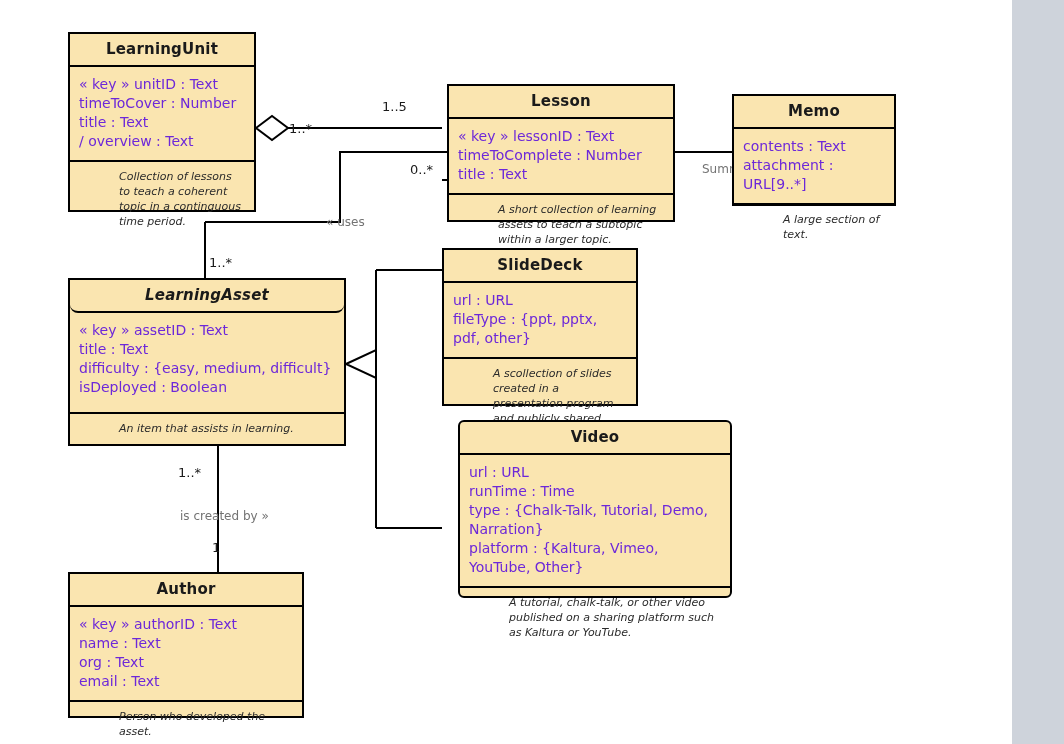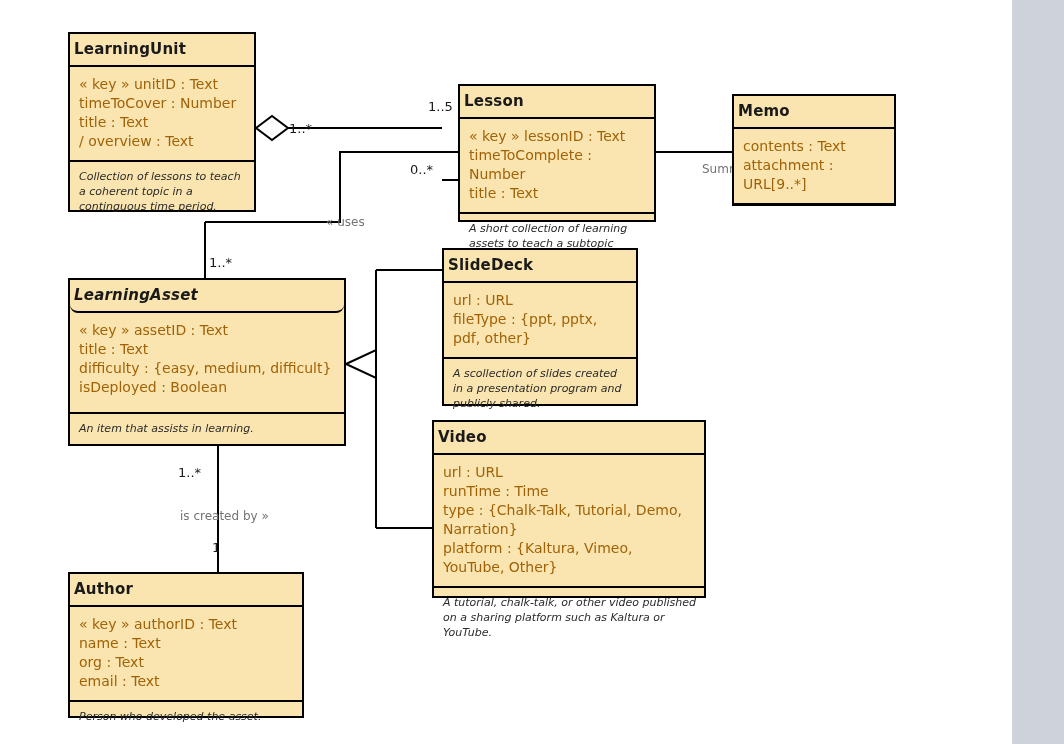"LearningUnit" .uml-title { text-align: none -> center }
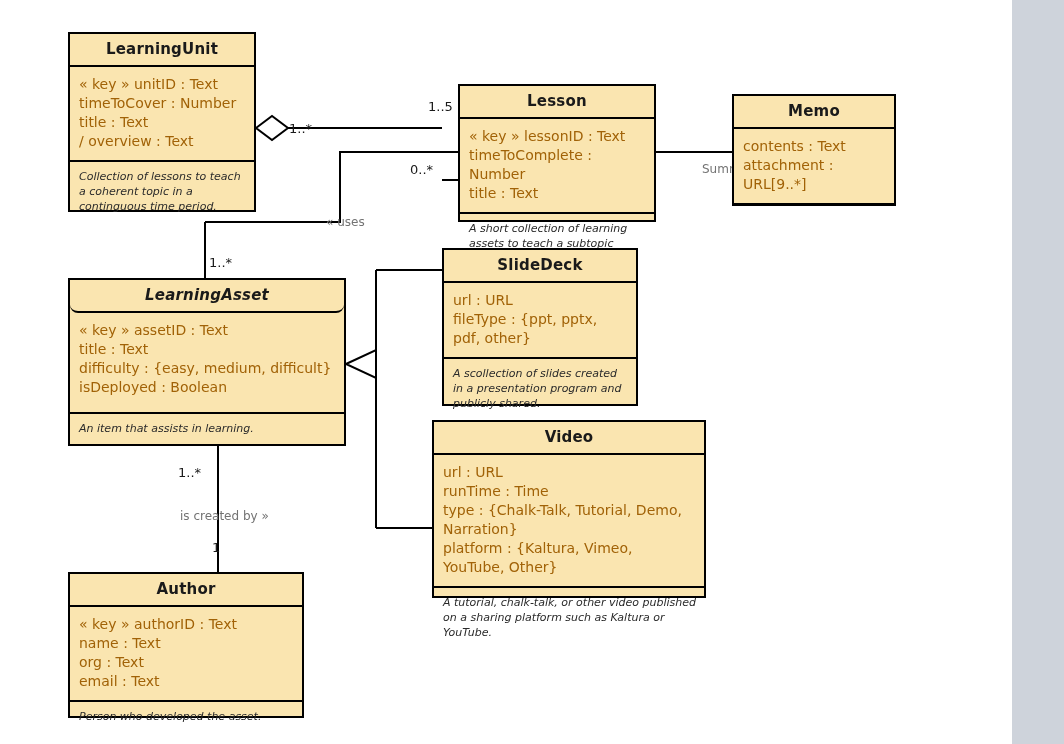"« key » unitID :" .uml-attrs { color: #a16207 -> #6d28d9 }
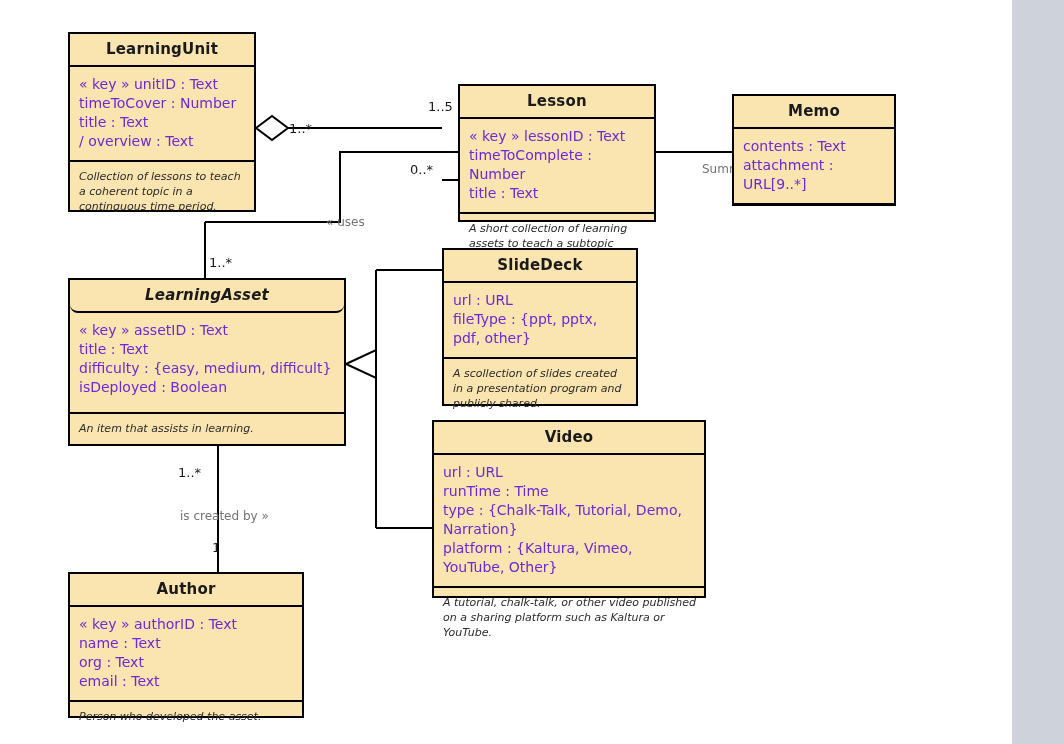"1..5" span.mult { left: 428px -> 382px }
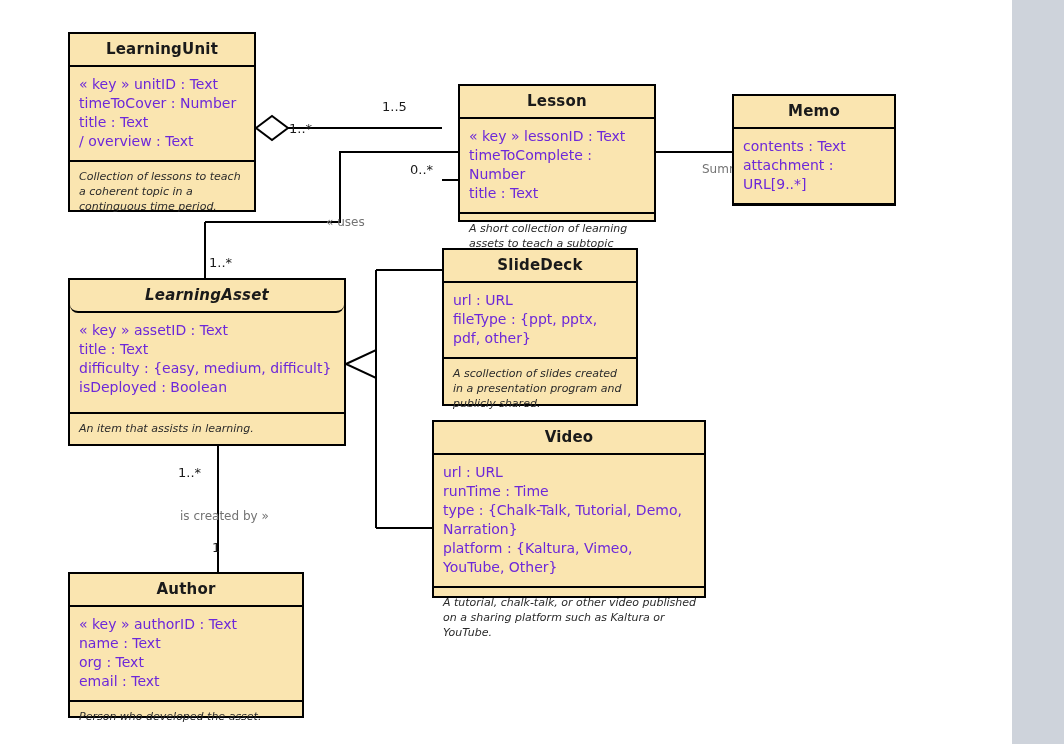"Lesson" div.uml-class { left: 458px -> 447px; width: 198px -> 228px }
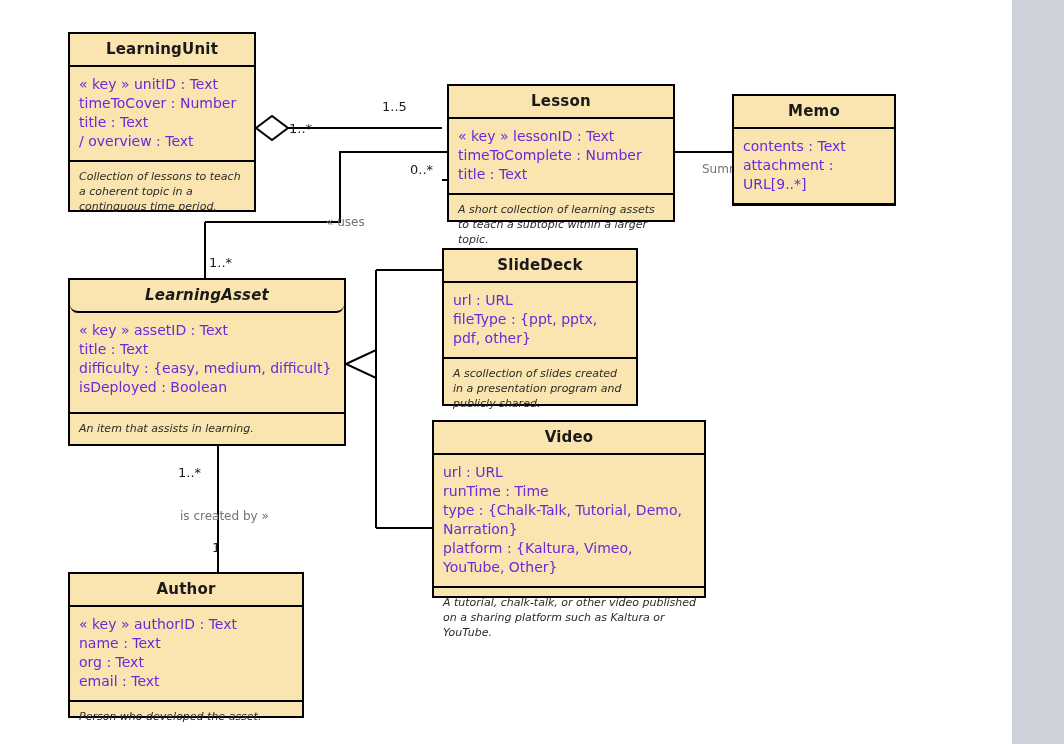"Collection of lessons to teach" .uml-note { margin-left: none -> 40px }
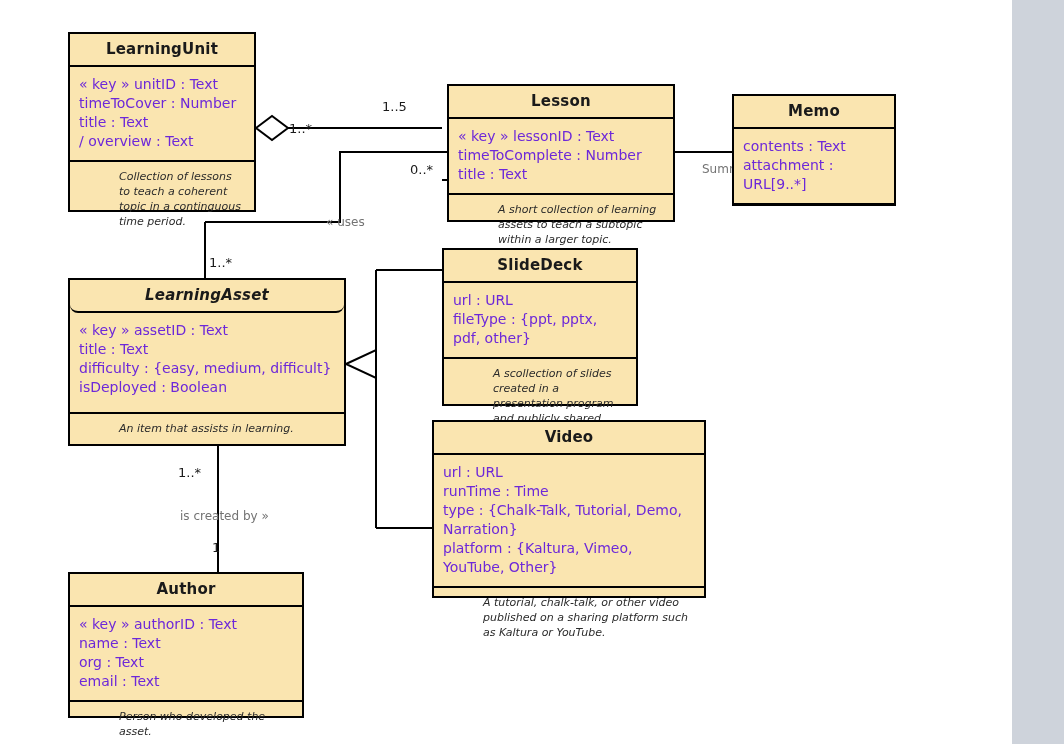"A large section of text." div.uml-note { html: none -> <div>A large section of text.</div> }
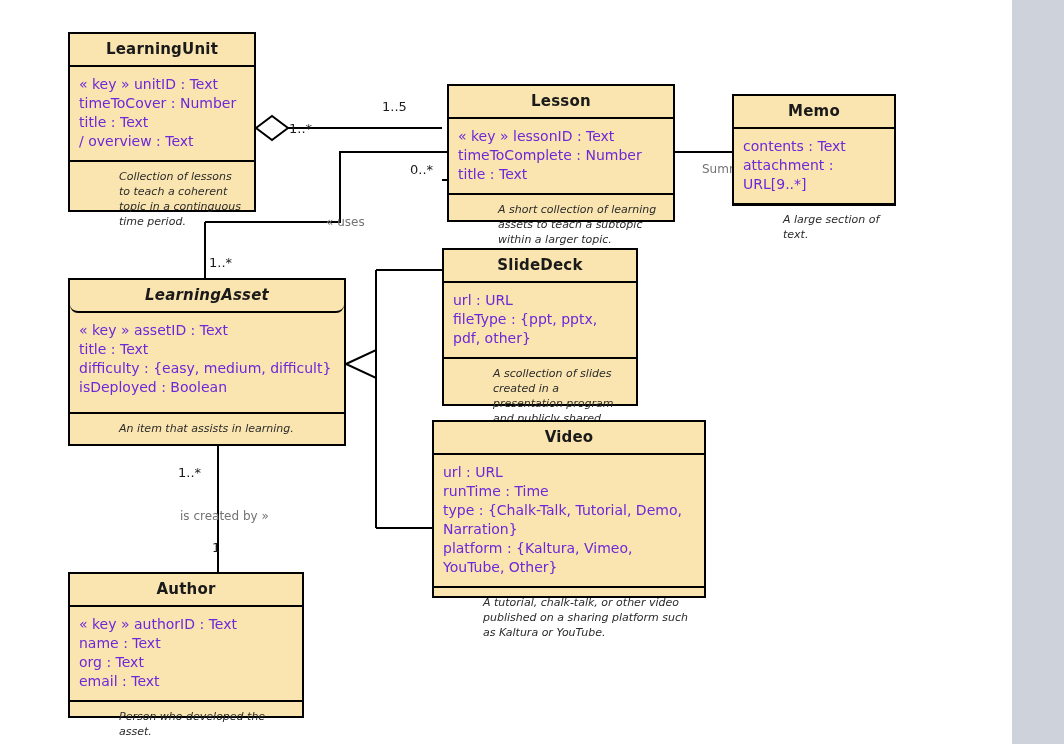"Video" div.uml-class { border-radius: none -> 6px; left: 432px -> 458px }
